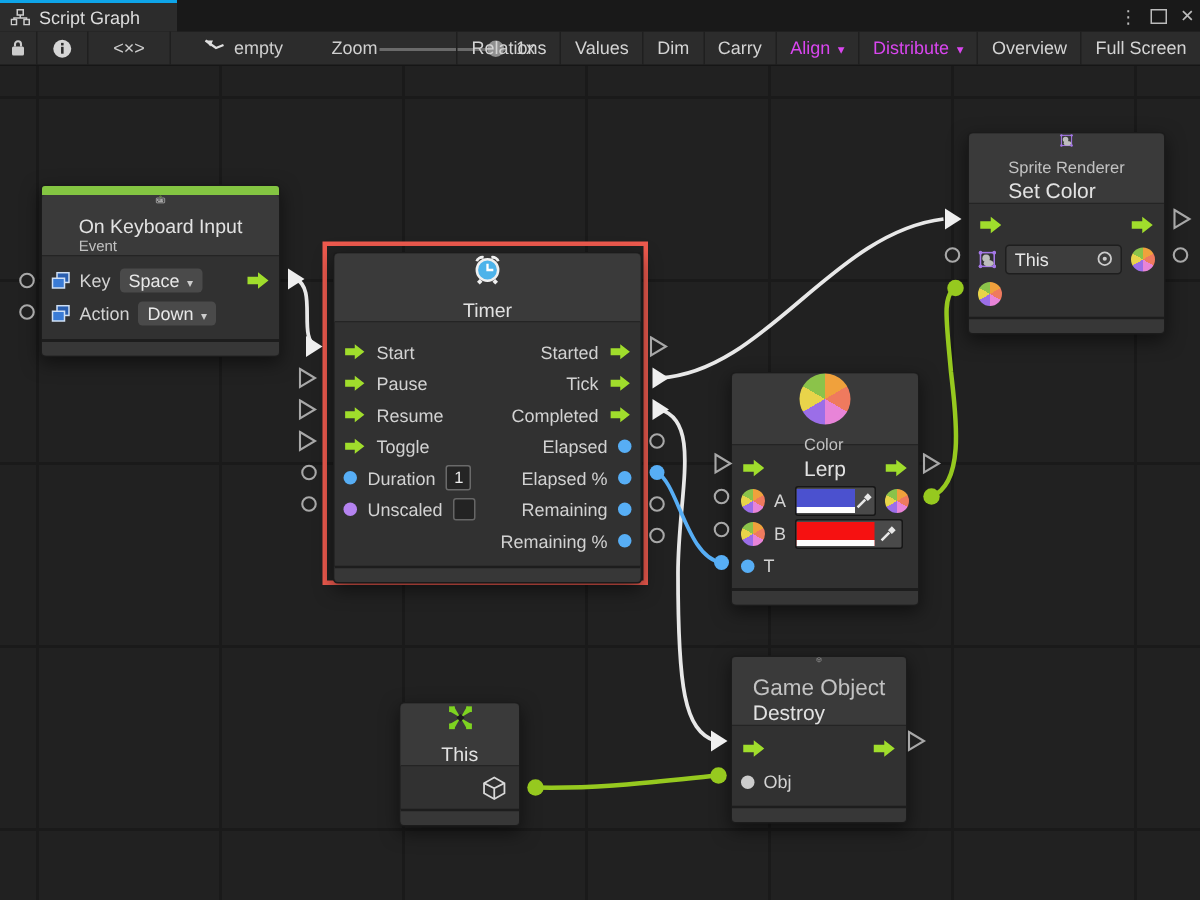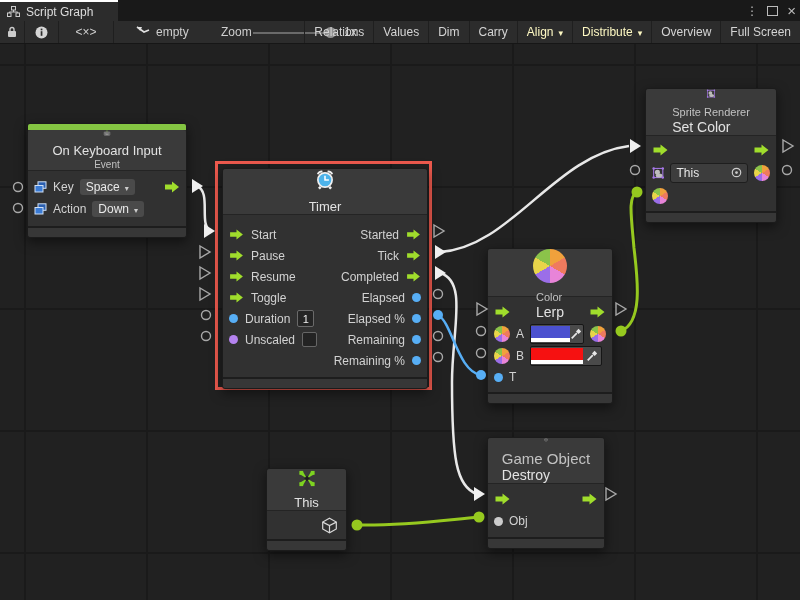"Script Graph" .tab { border-top: 2px solid #ffffff -> 2px solid #0ea5e9 }
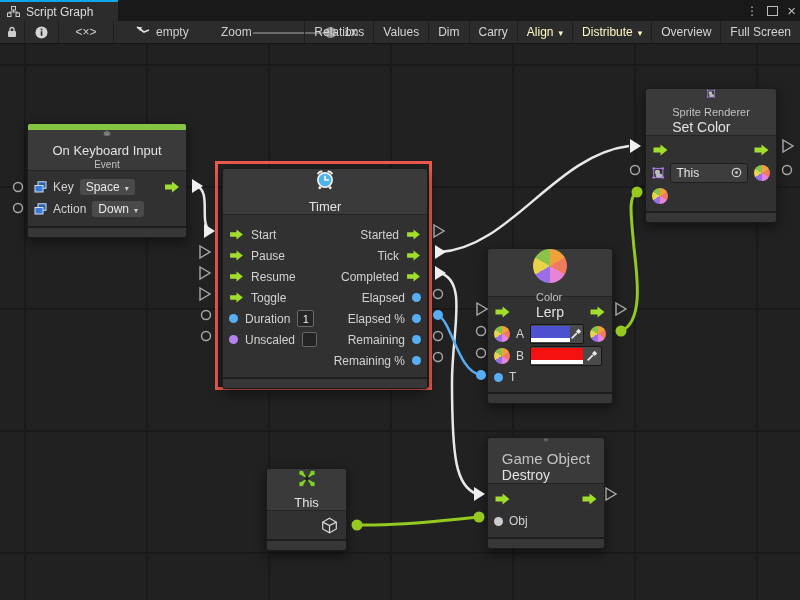"Align" .tb-right .btn.disabled { color: #fef9c3 -> #d946ef }
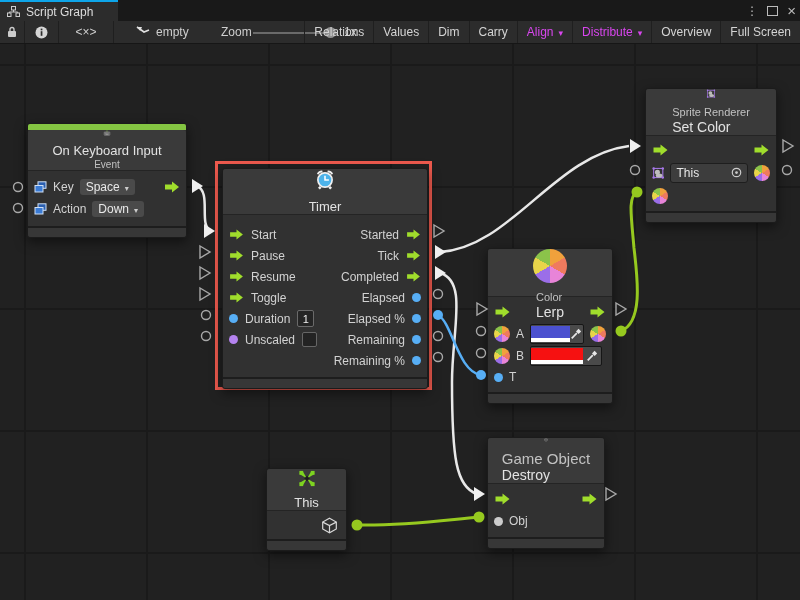"On Keyboard Input" div.nhead { text-align: center -> none }
